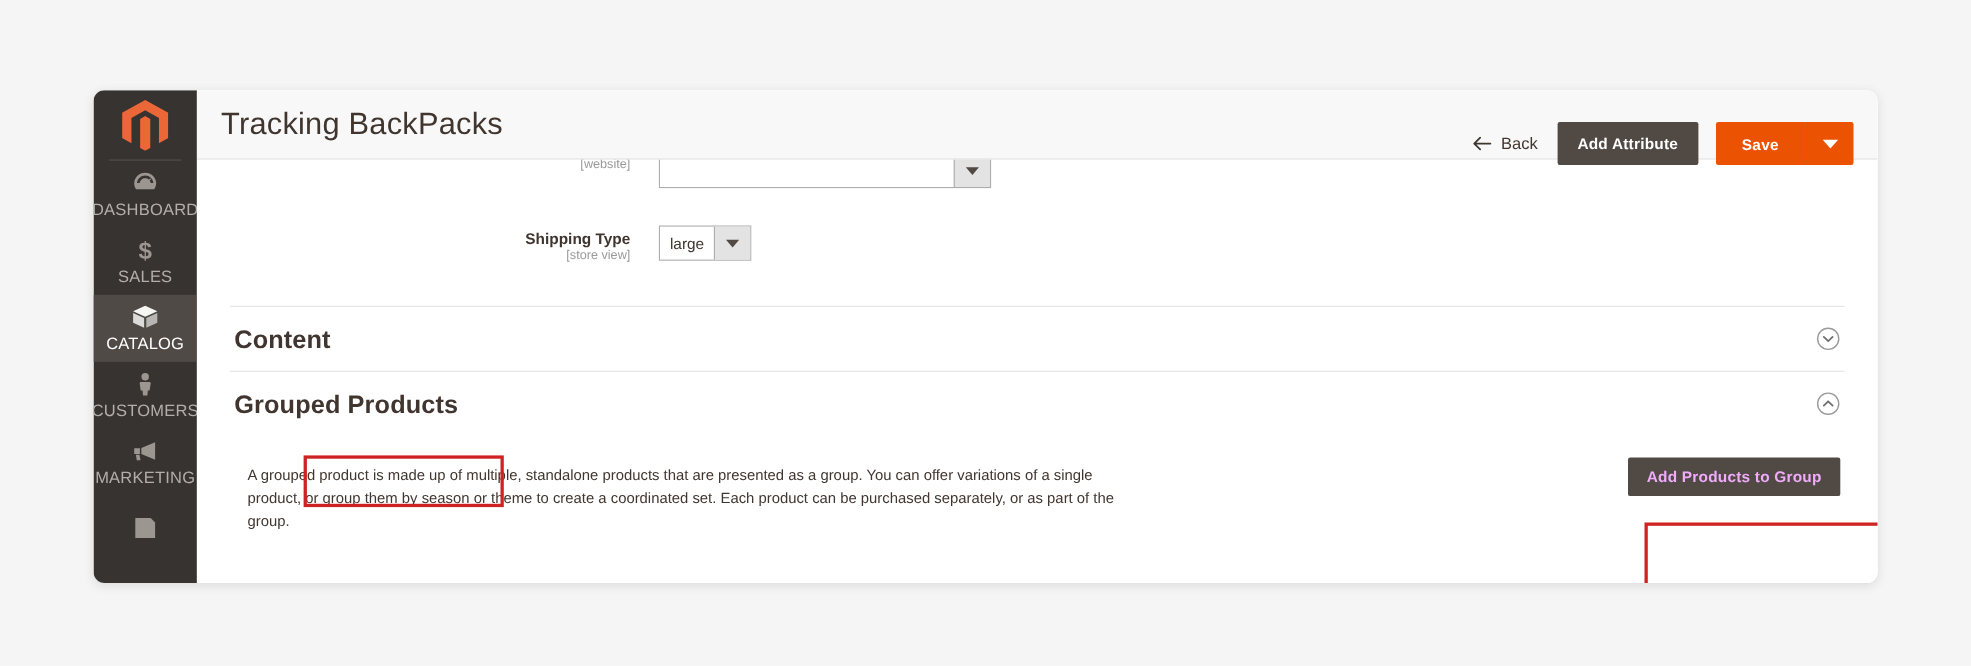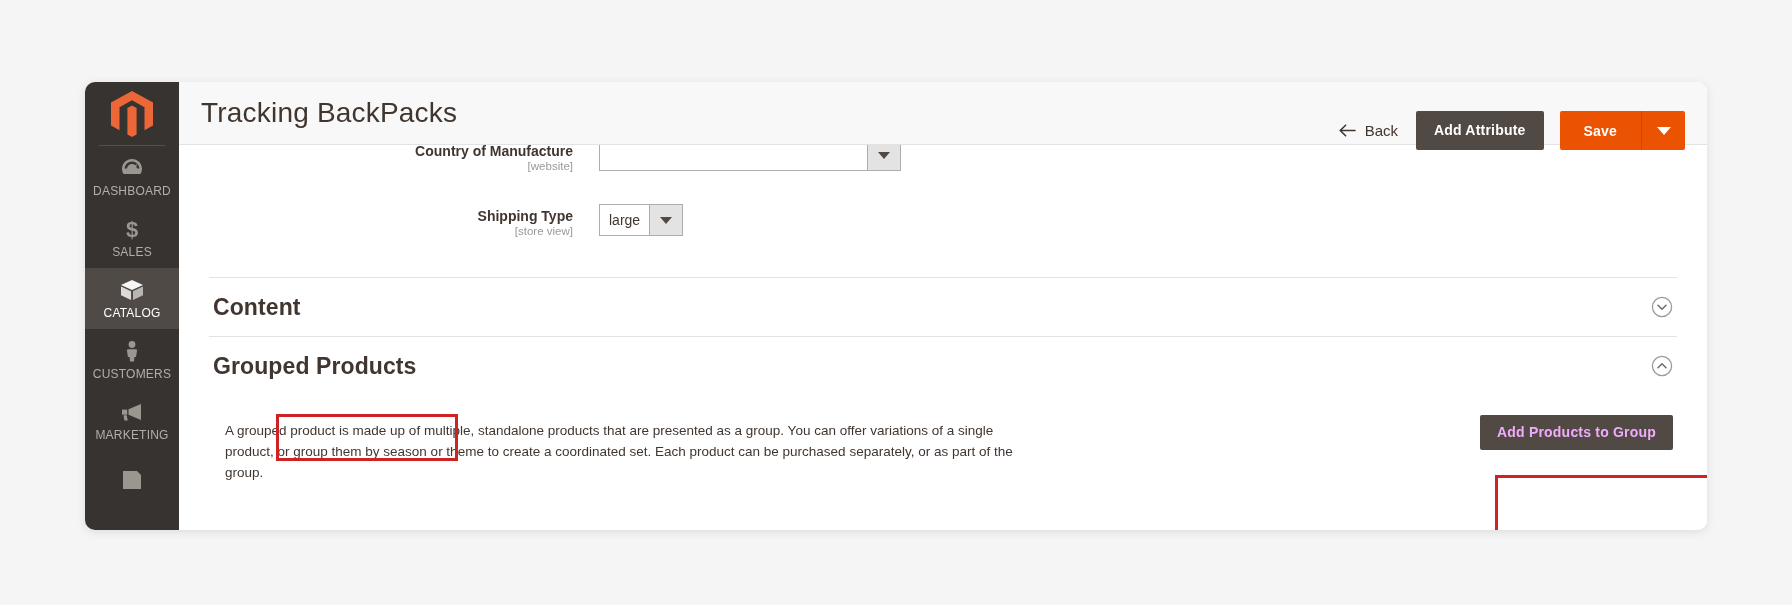"Country of Manufacture" span.lbl { html: <span>Country of Manufacture</span> -> none }
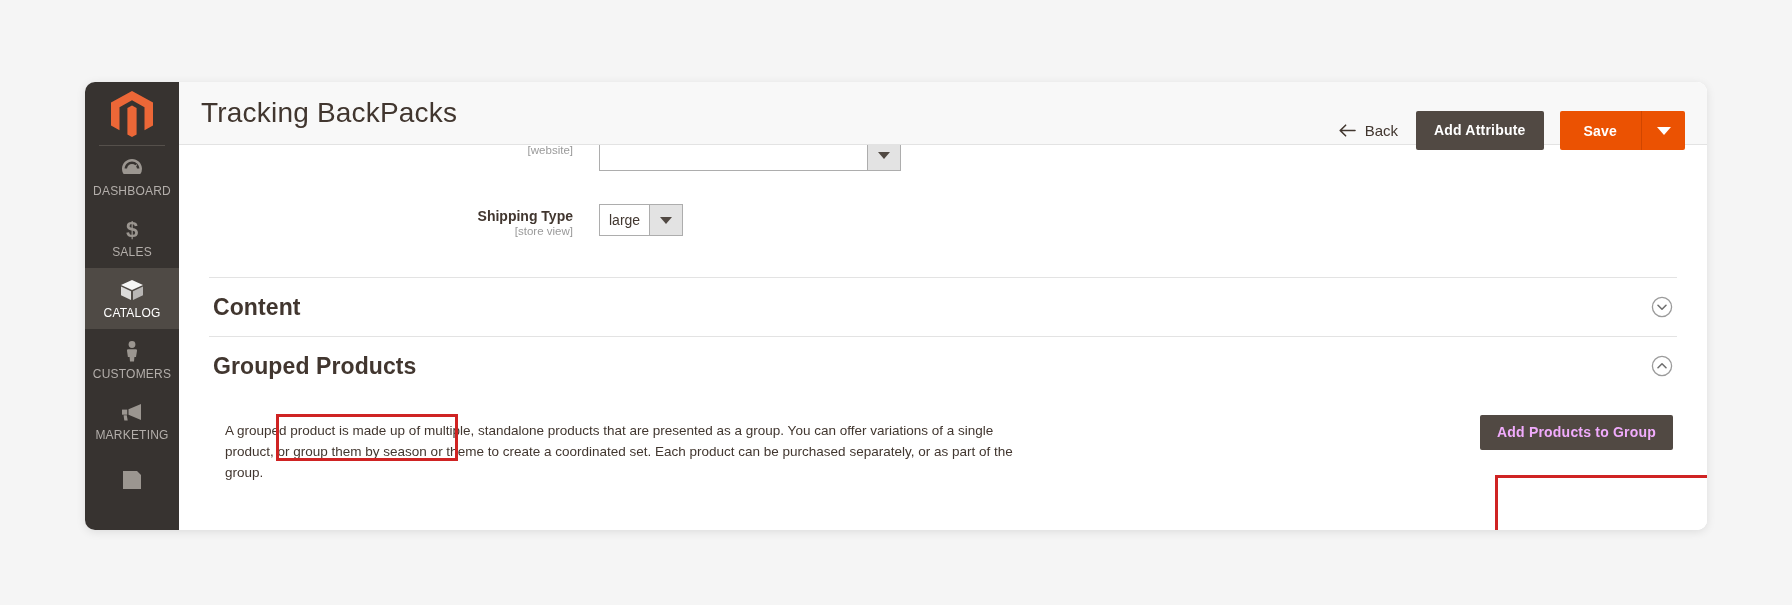"DASHBOARD" .nav-label { font-size: 12px -> 15px }
